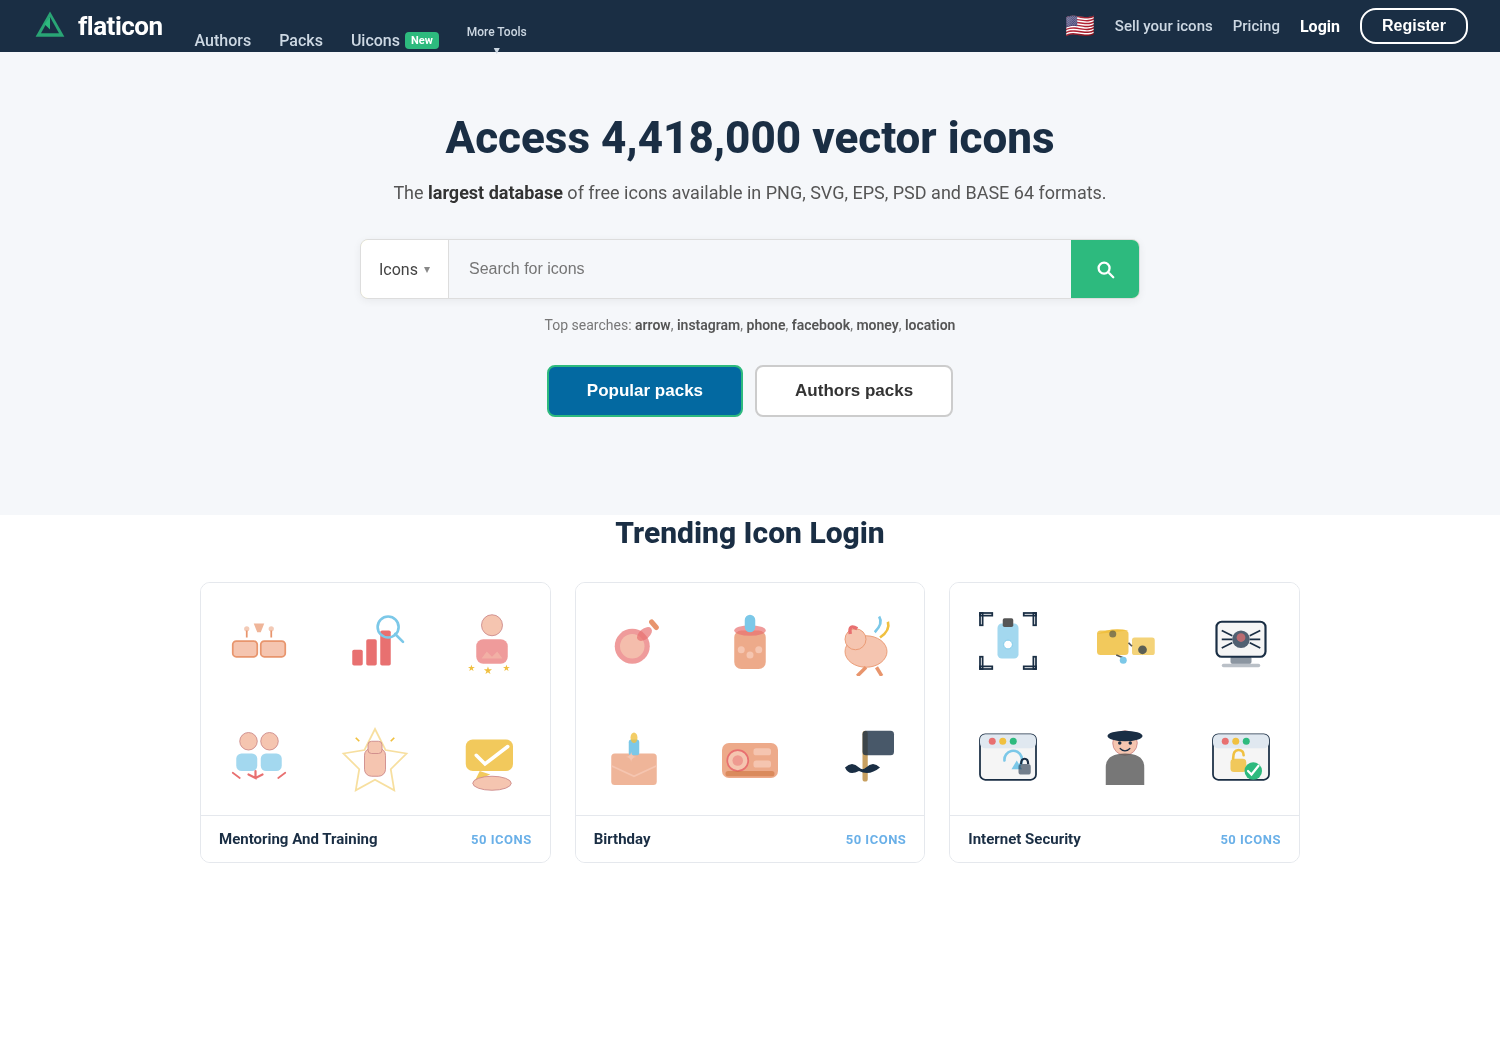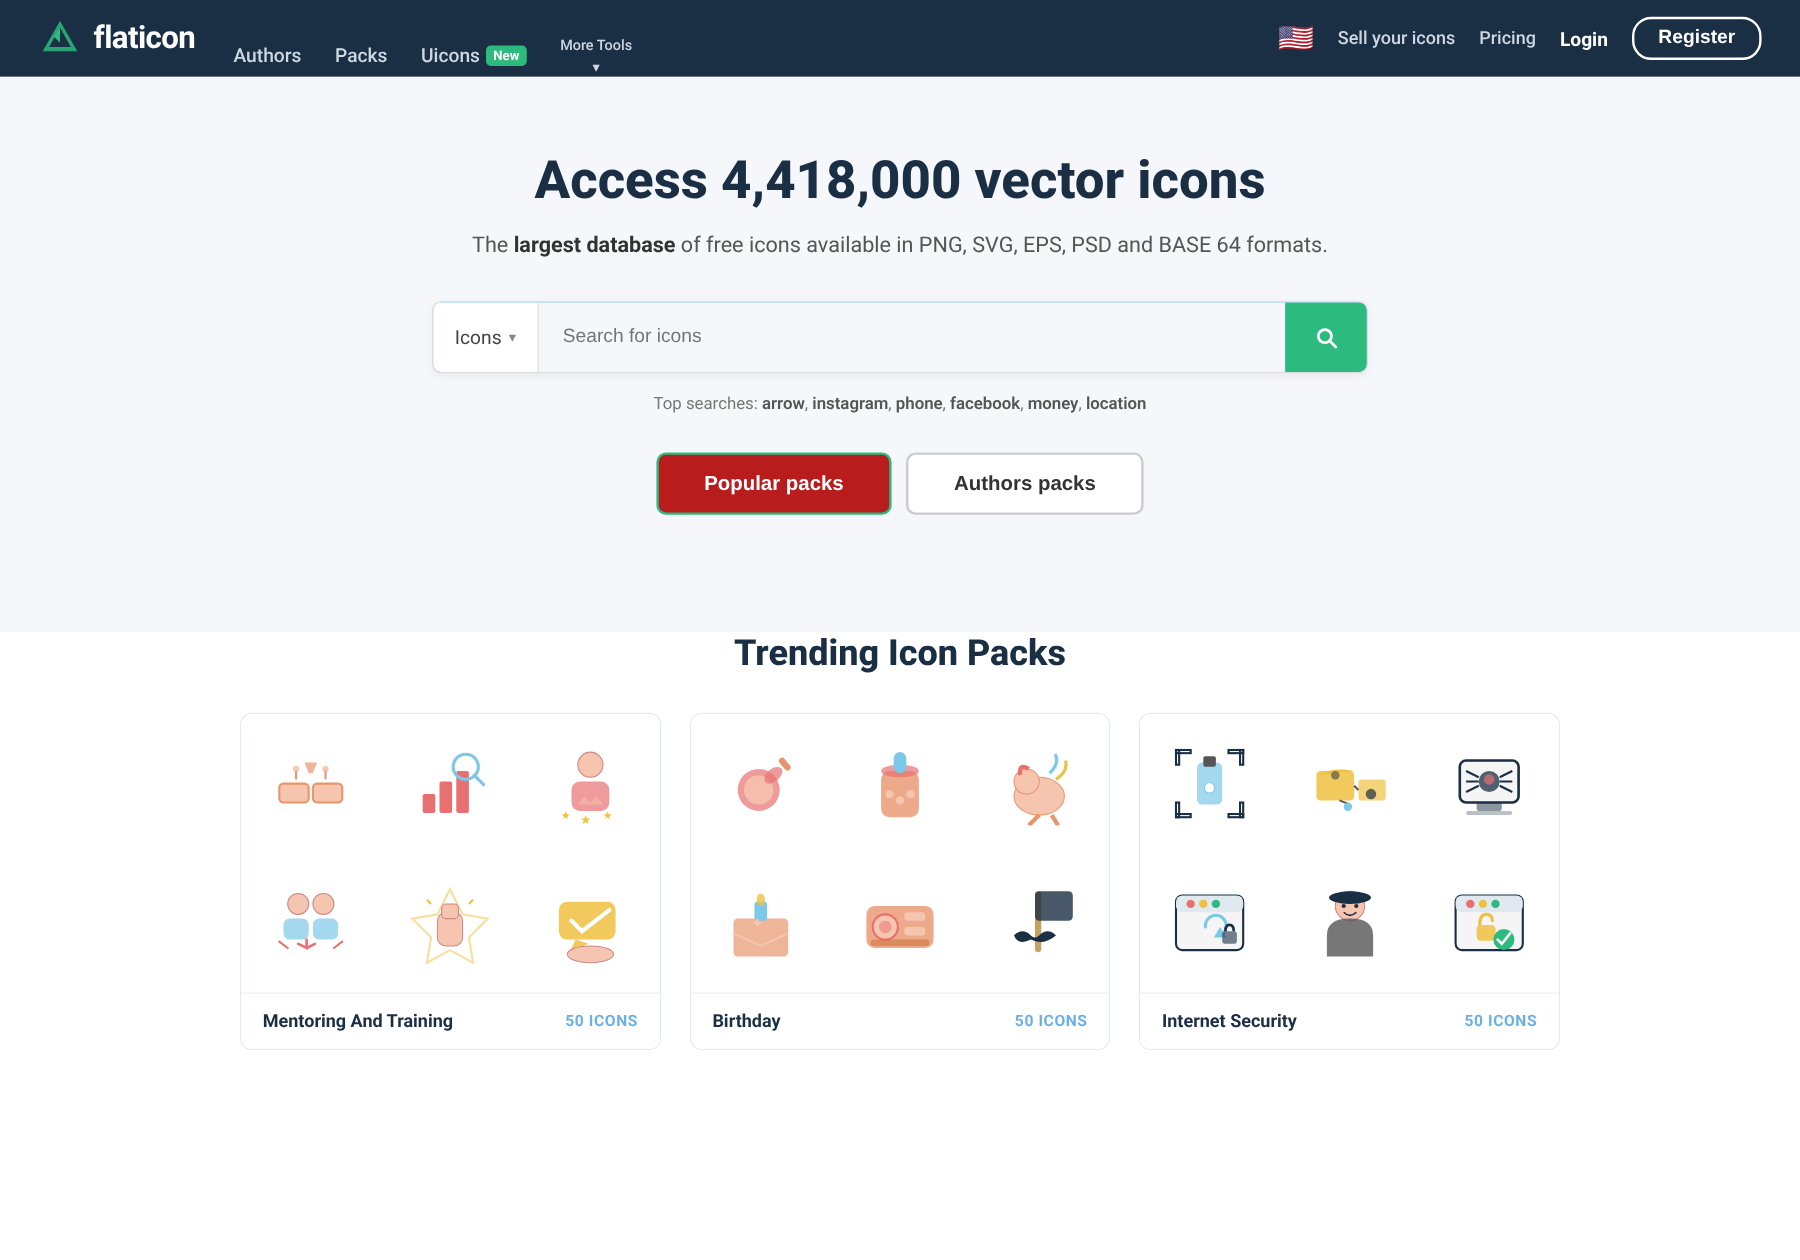"flaticon" nav { height: 64px -> 52px }
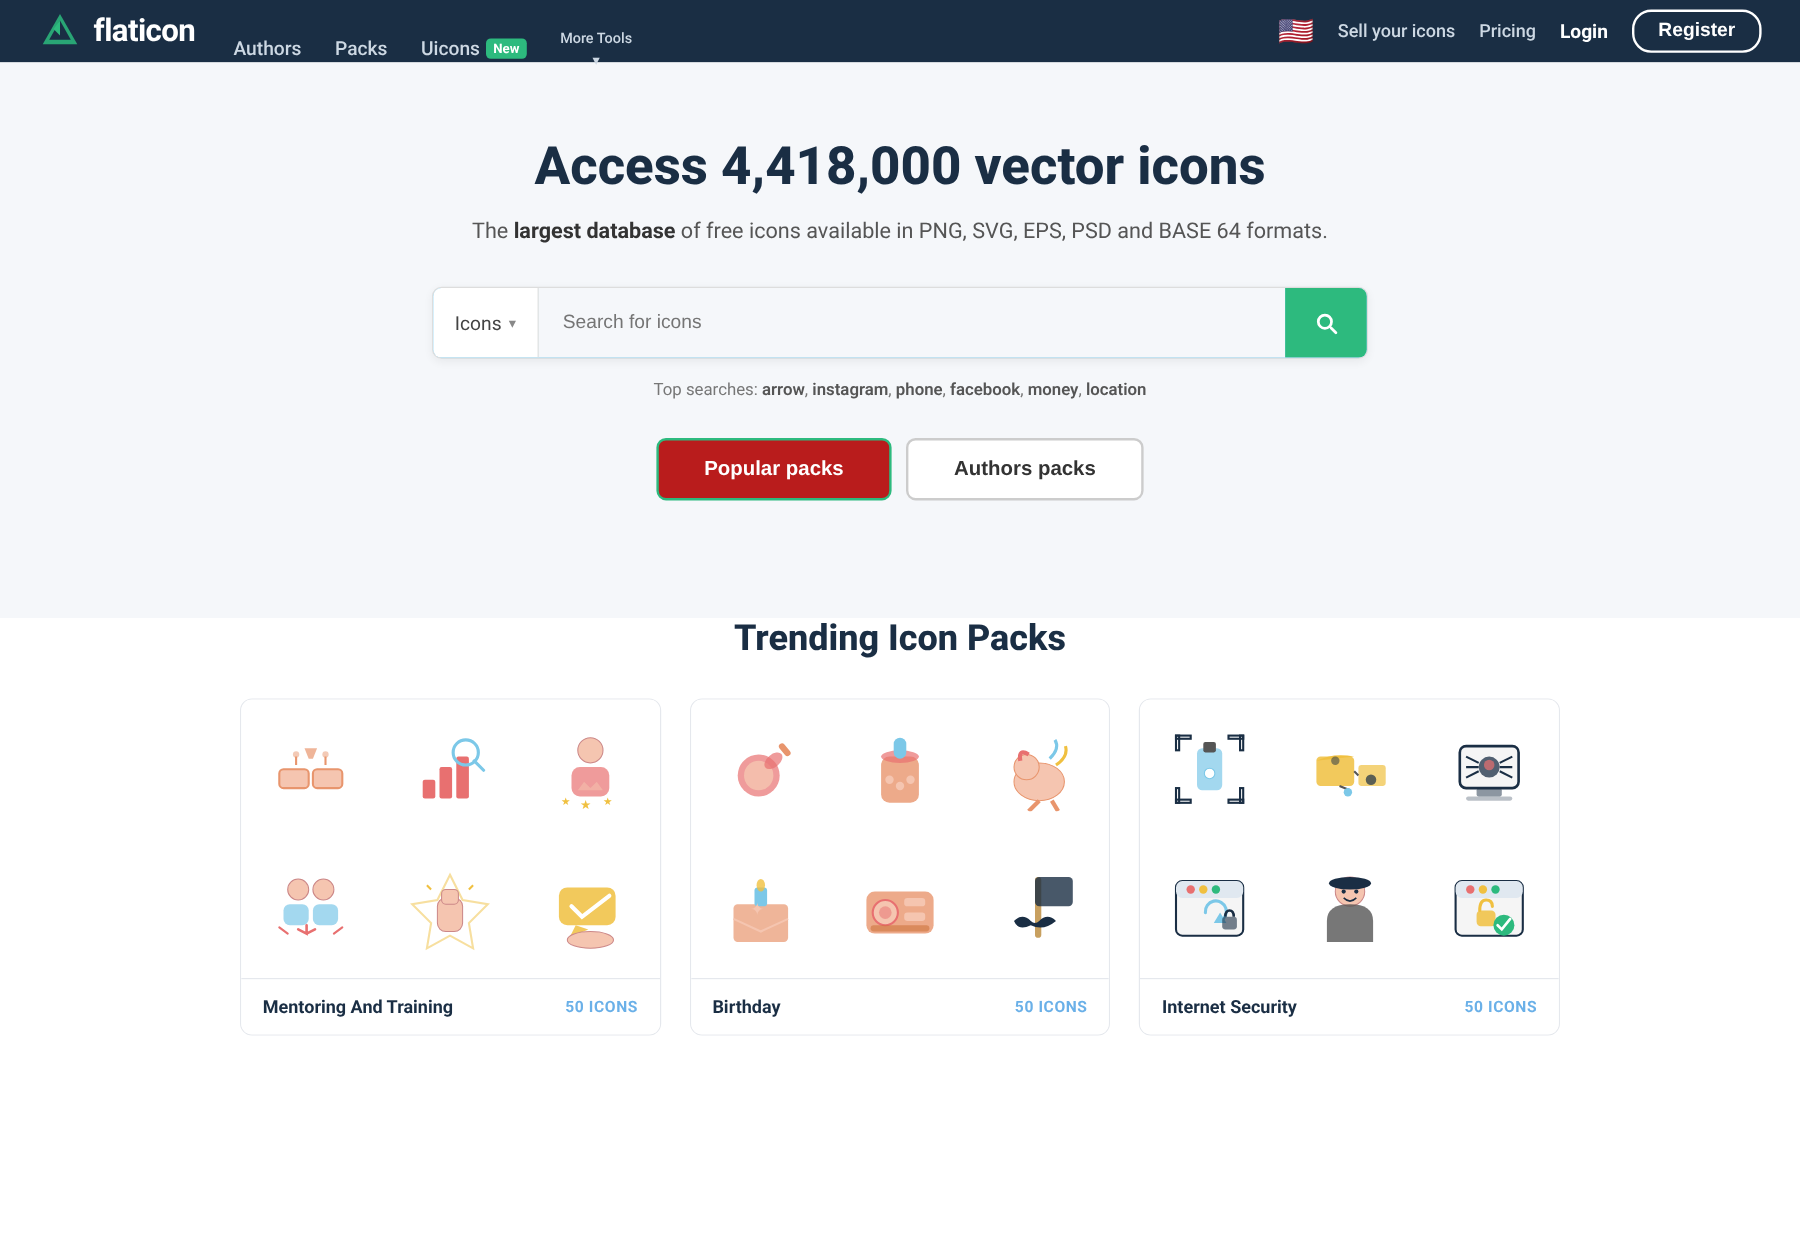"Icons" .search-bar { background: #7dd3fc -> #fef9c3 }
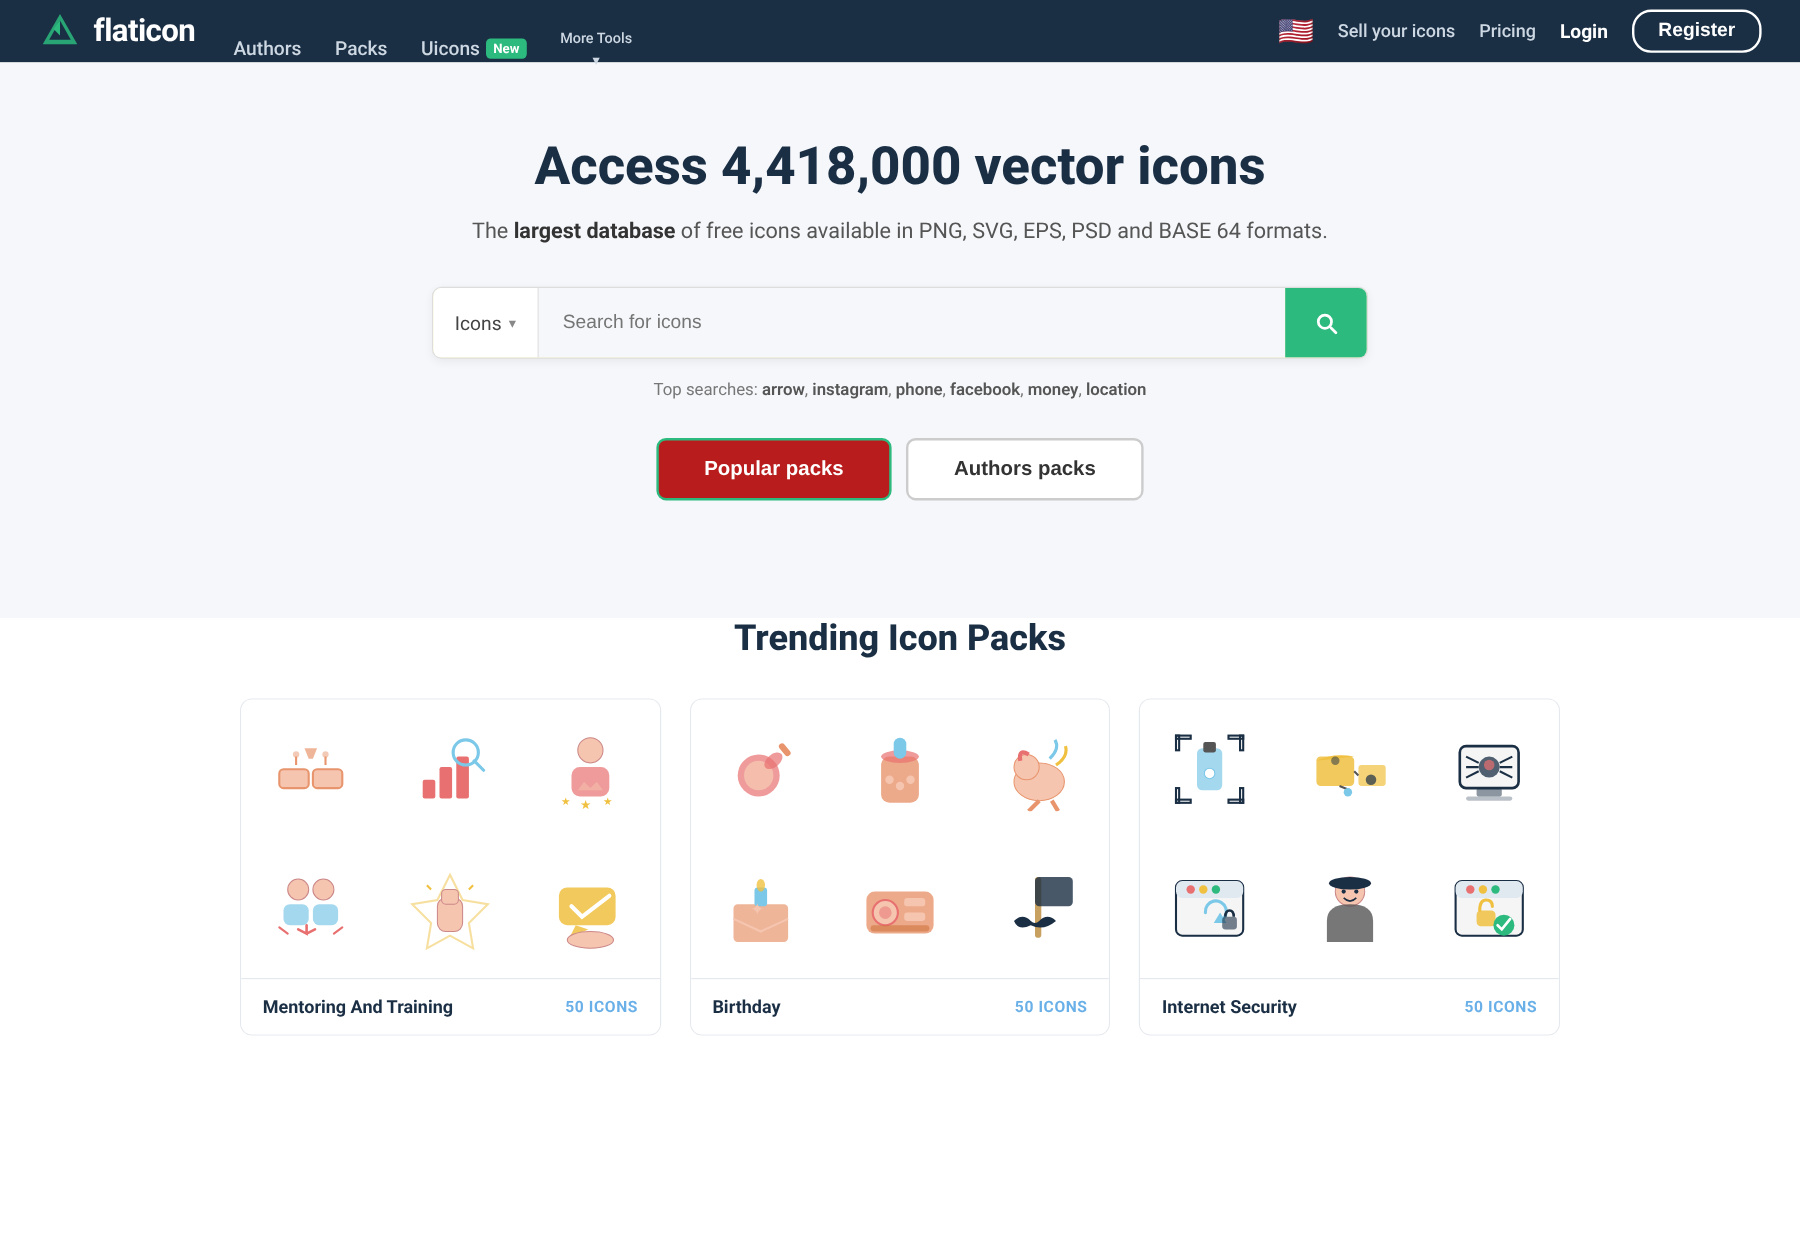"Popular packs" .pack-btn-active { background: #b91c1c -> #0369a1 }
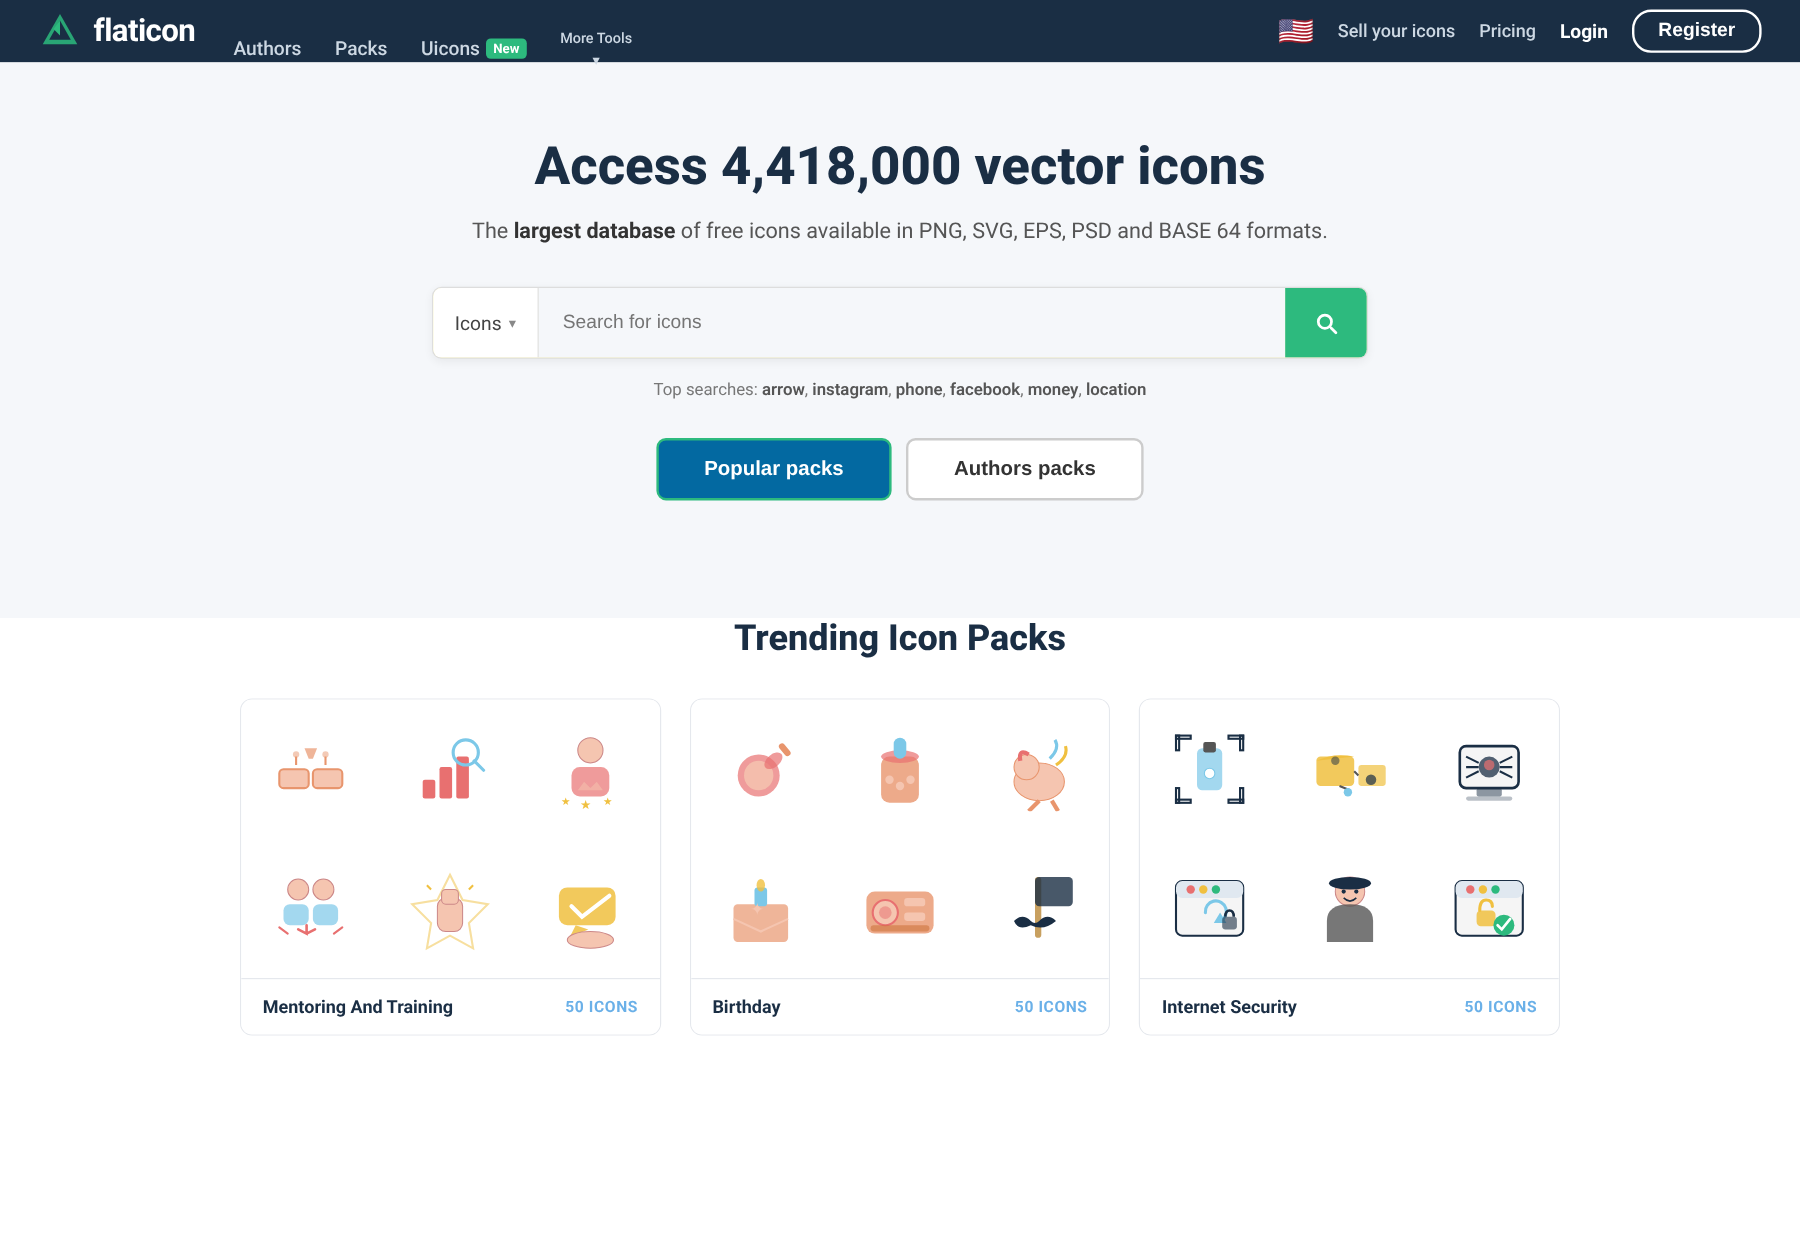"Trending Icon Packs" h2.section-title { text: Packs -> Login }
